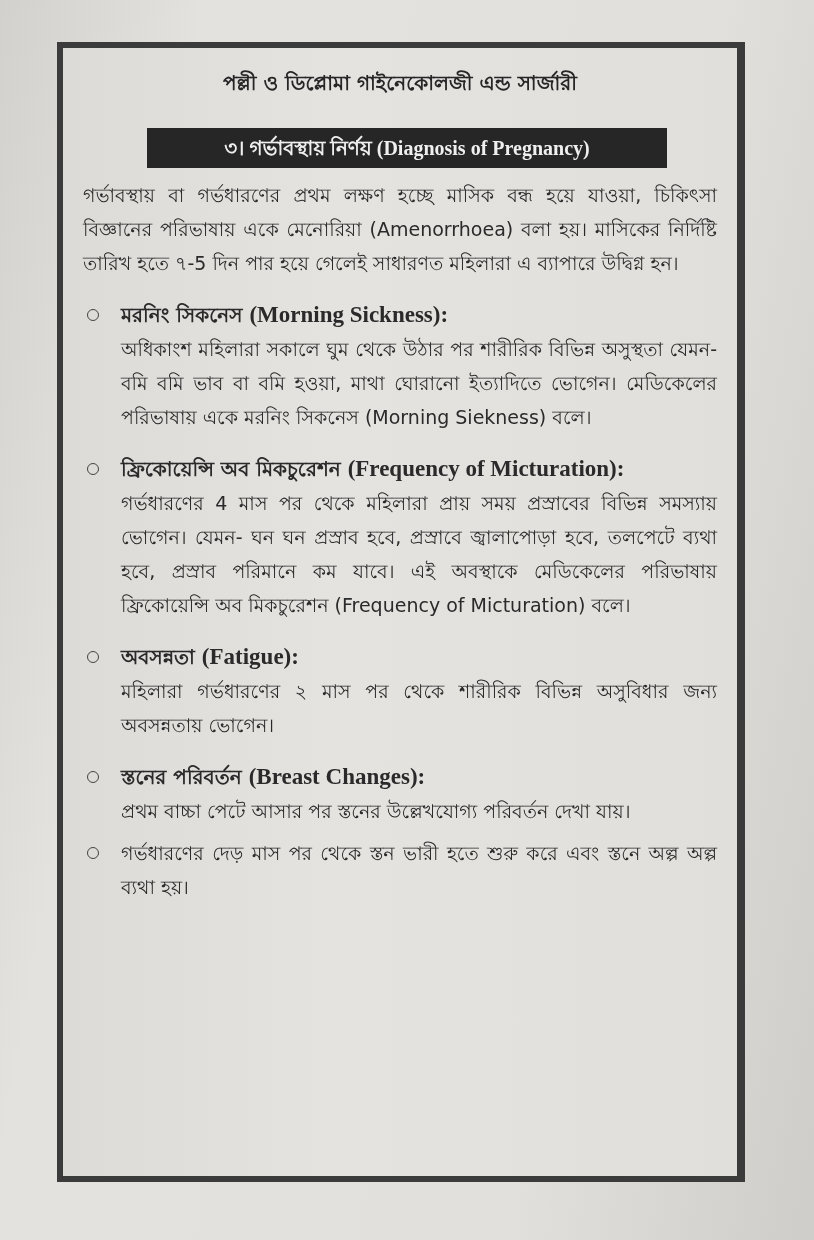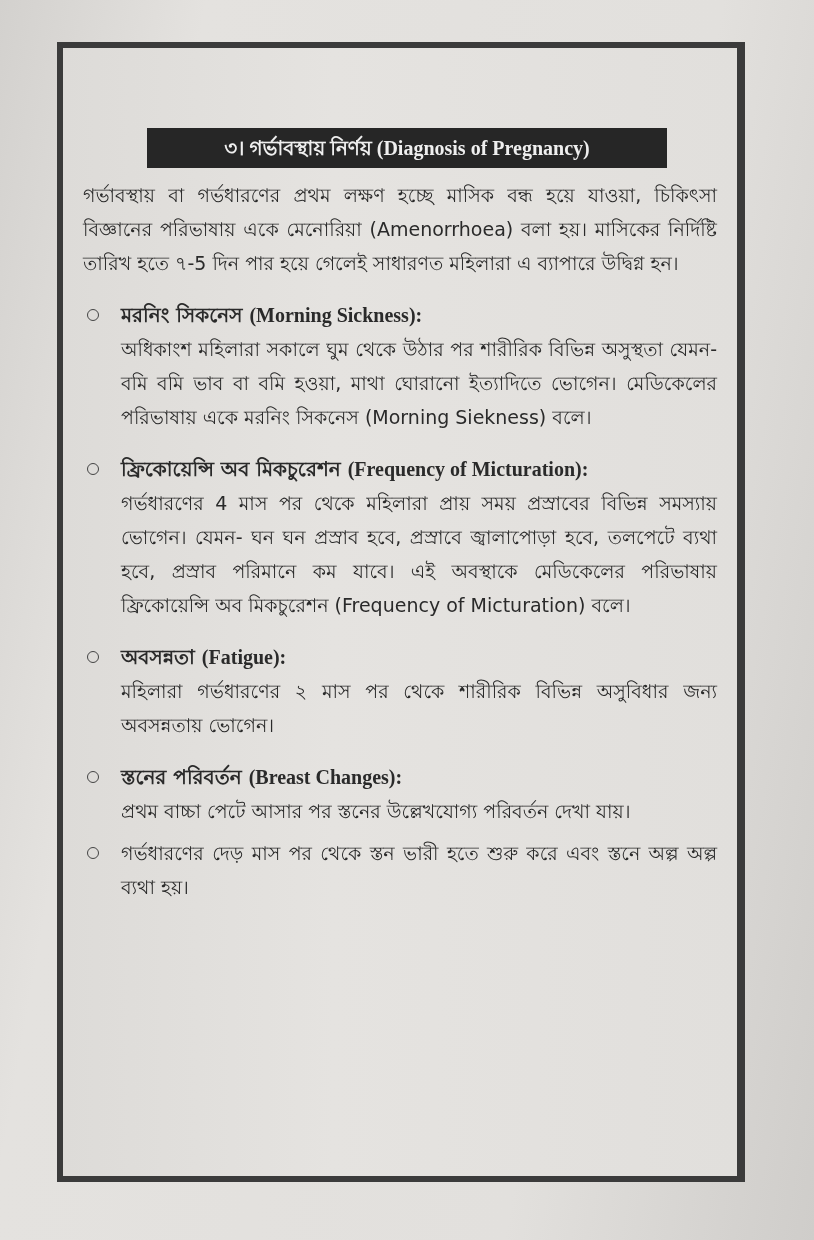"পল্লী ও ডিপ্লোমা গাইনেকোলজী এন্ড" div.running-head { html: none -> <div>পল্লী ও ডিপ্লোমা গাইনেকোলজী এন্ড সার্জারী</div> }
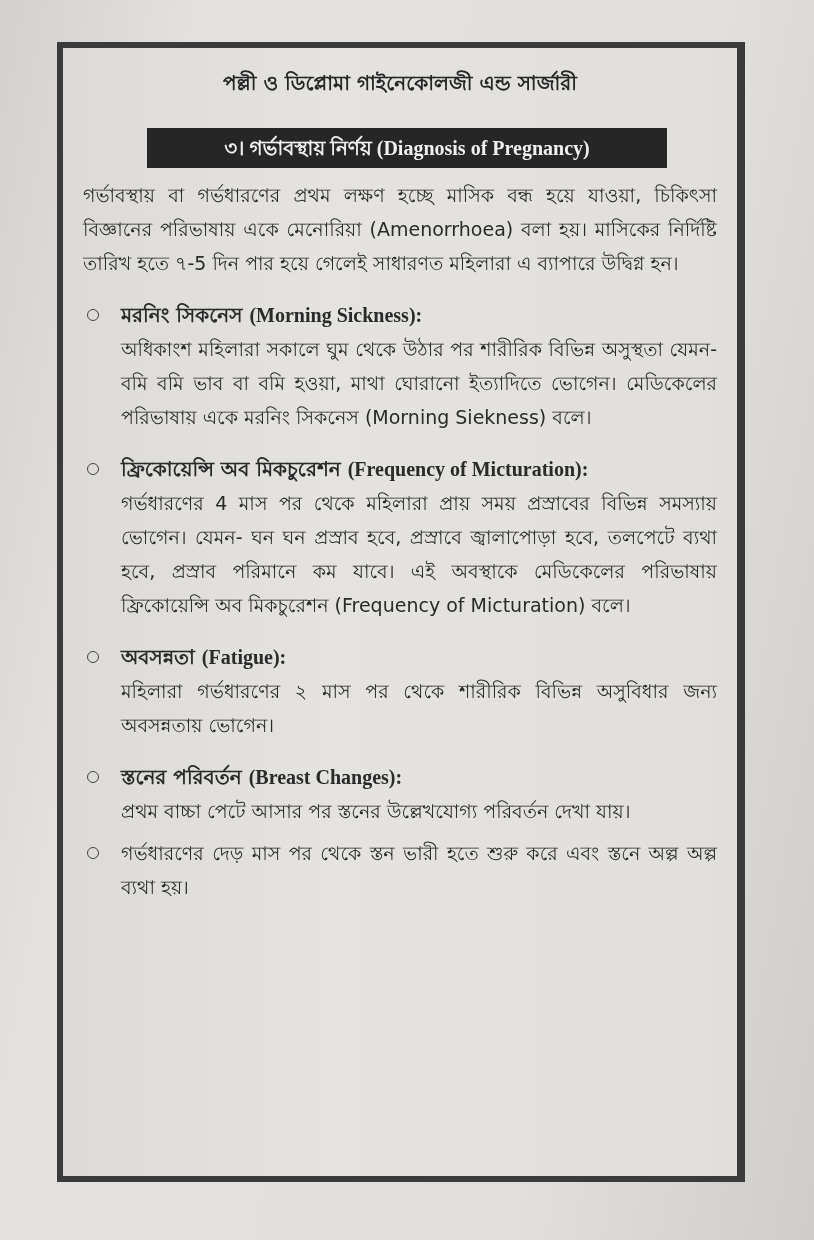"(Morning Sickness):" .item-title .en { font-size: 20px -> 23px }
